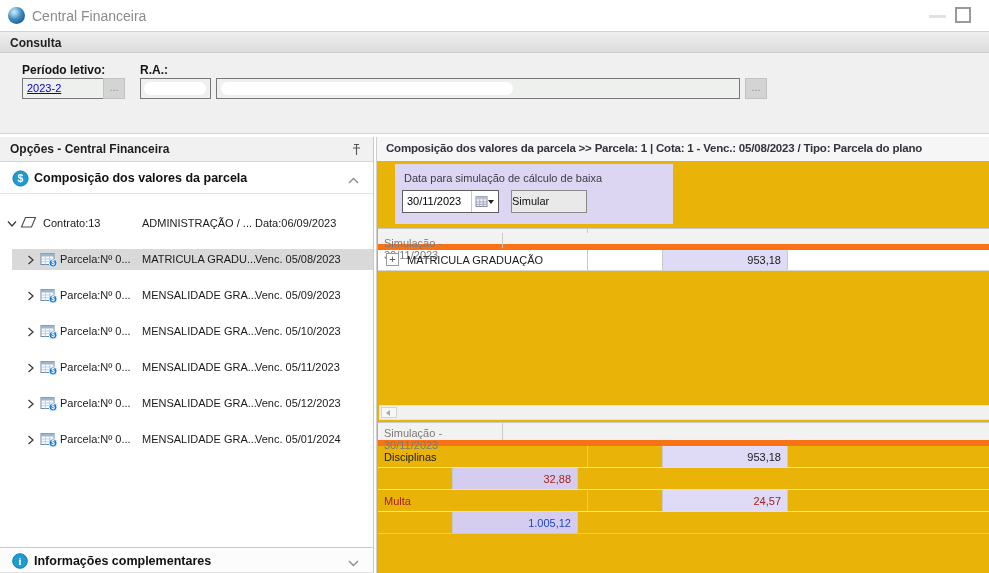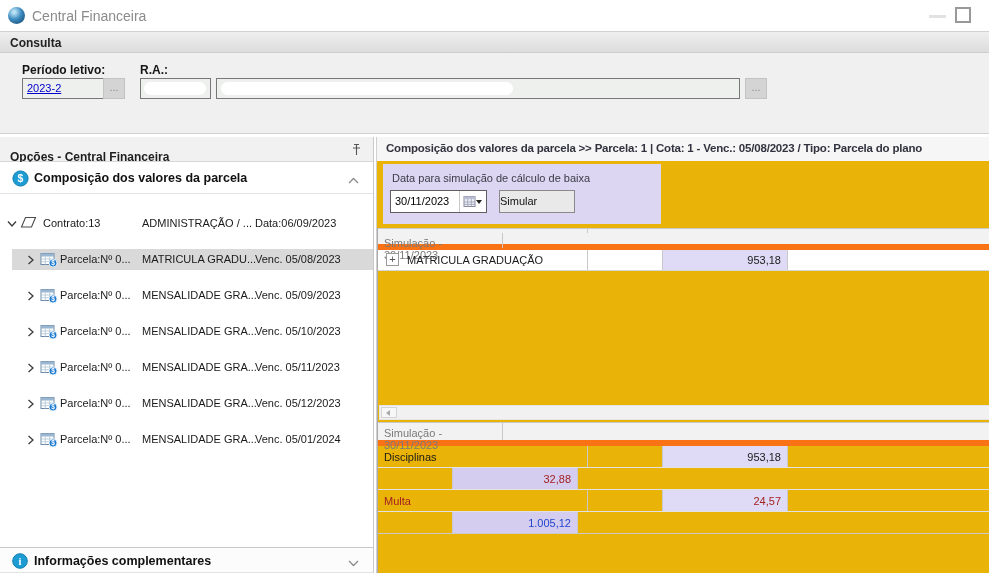"Opções - Central Financeira" .lp-header { padding: 13px 0 0 10px -> 5px 0 0 10px }
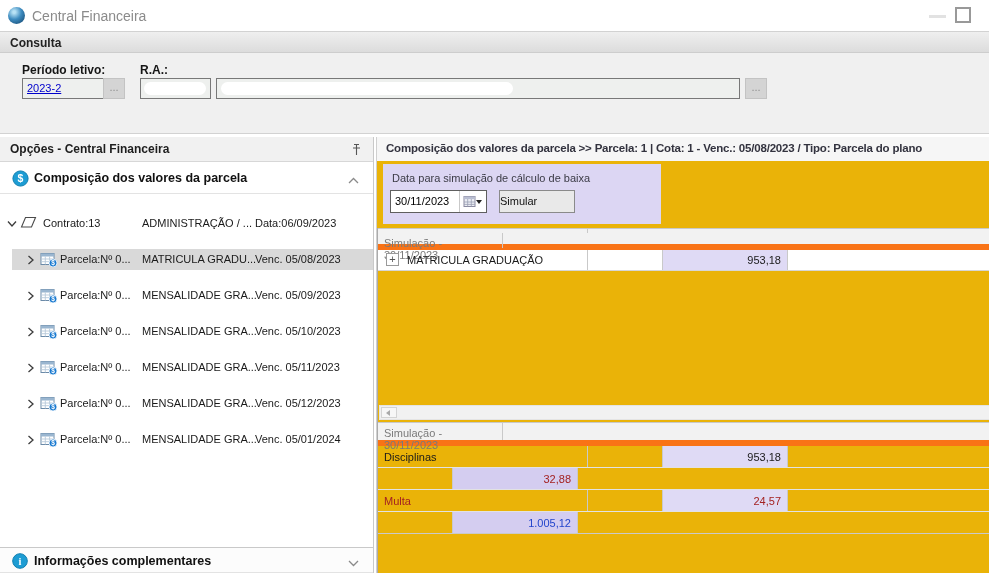"Data para simulação de cálculo" .sim-box { left: 6px -> 18px }
